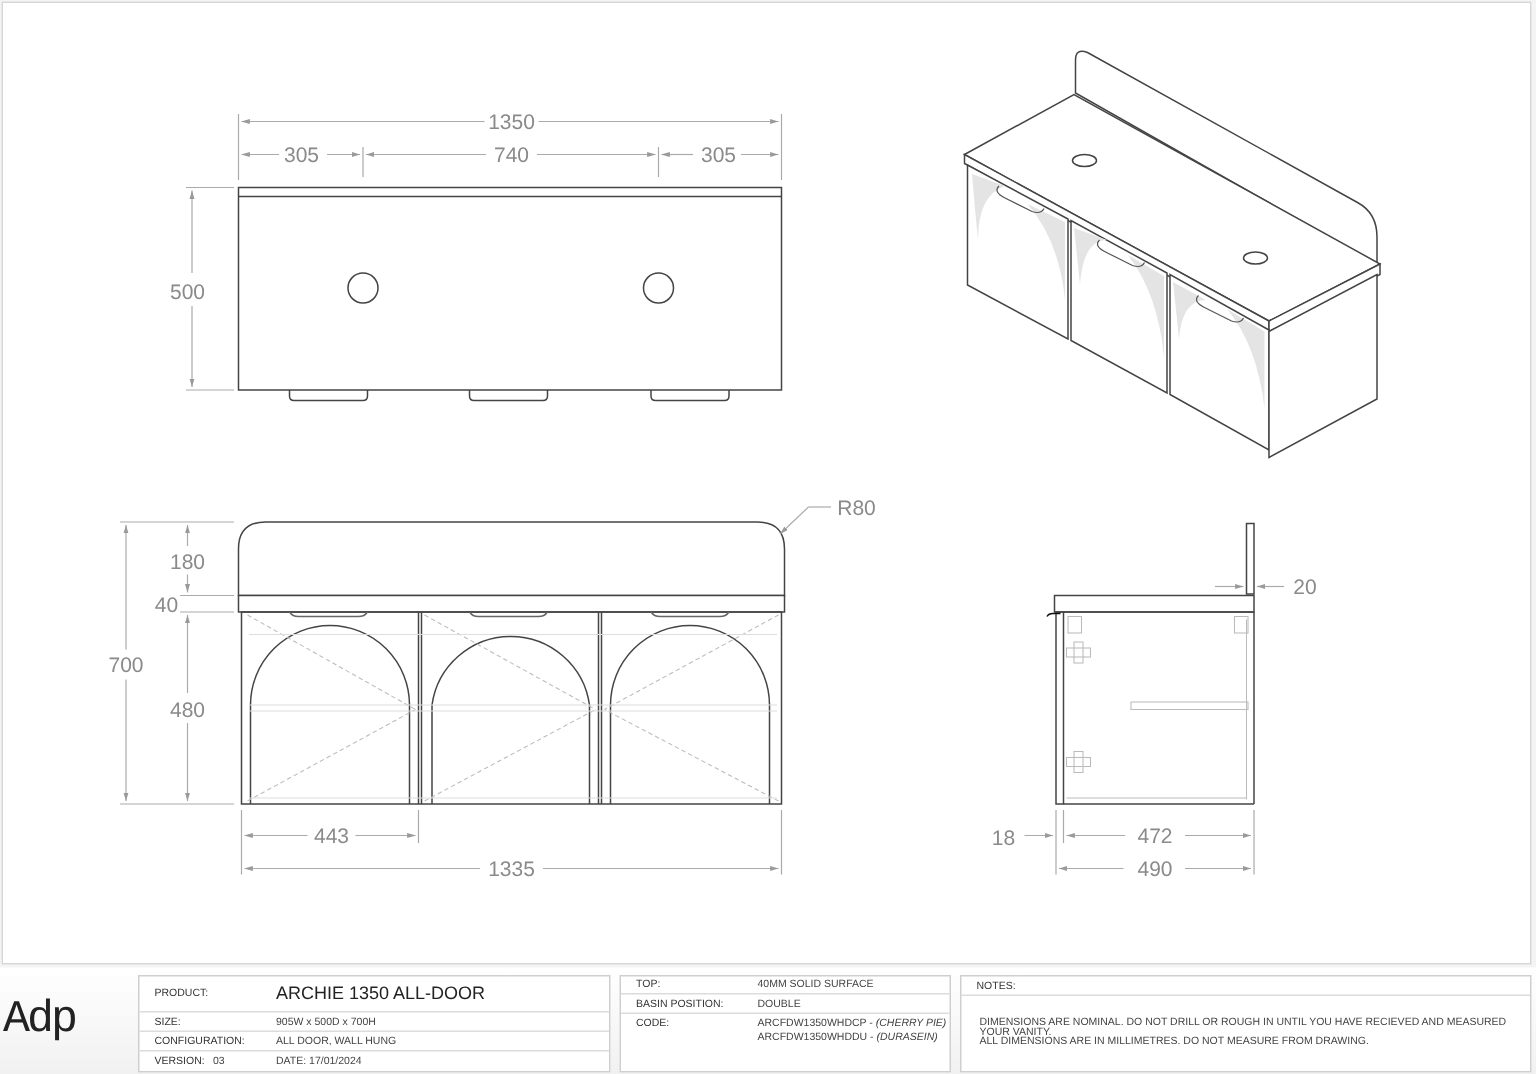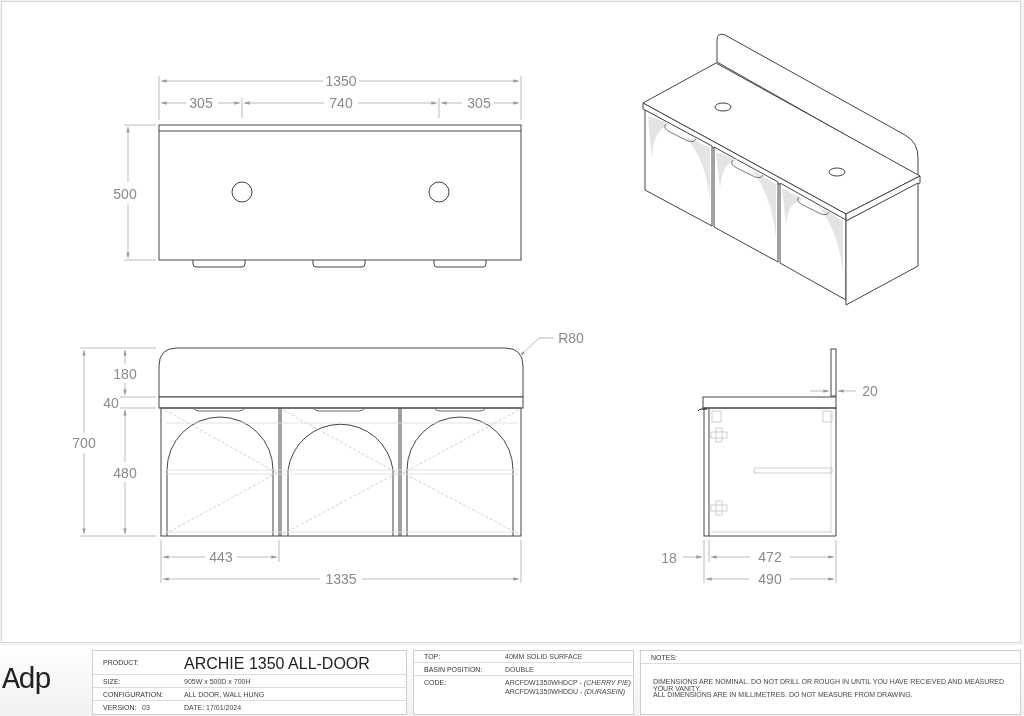"ARCHIE 1350 ALL-DOOR" .val.big { font-size: 16px -> 12px }
